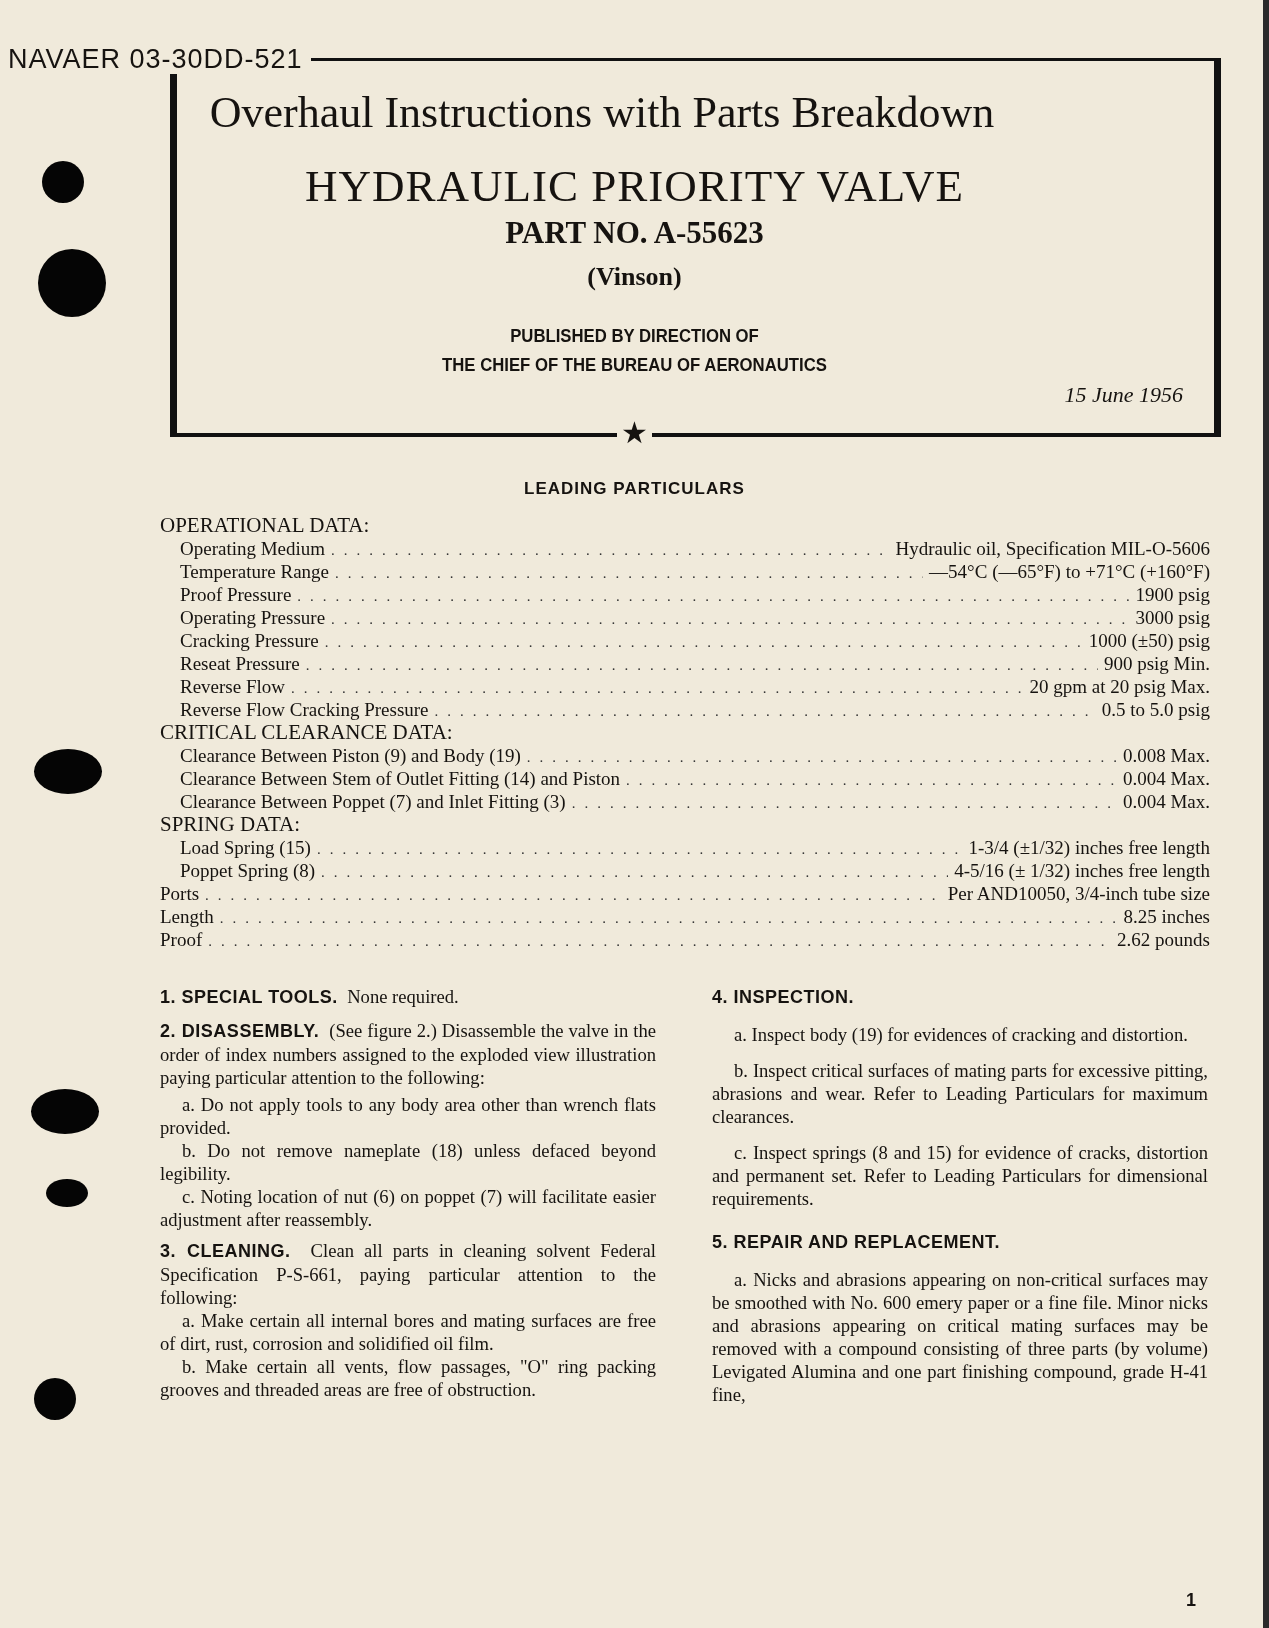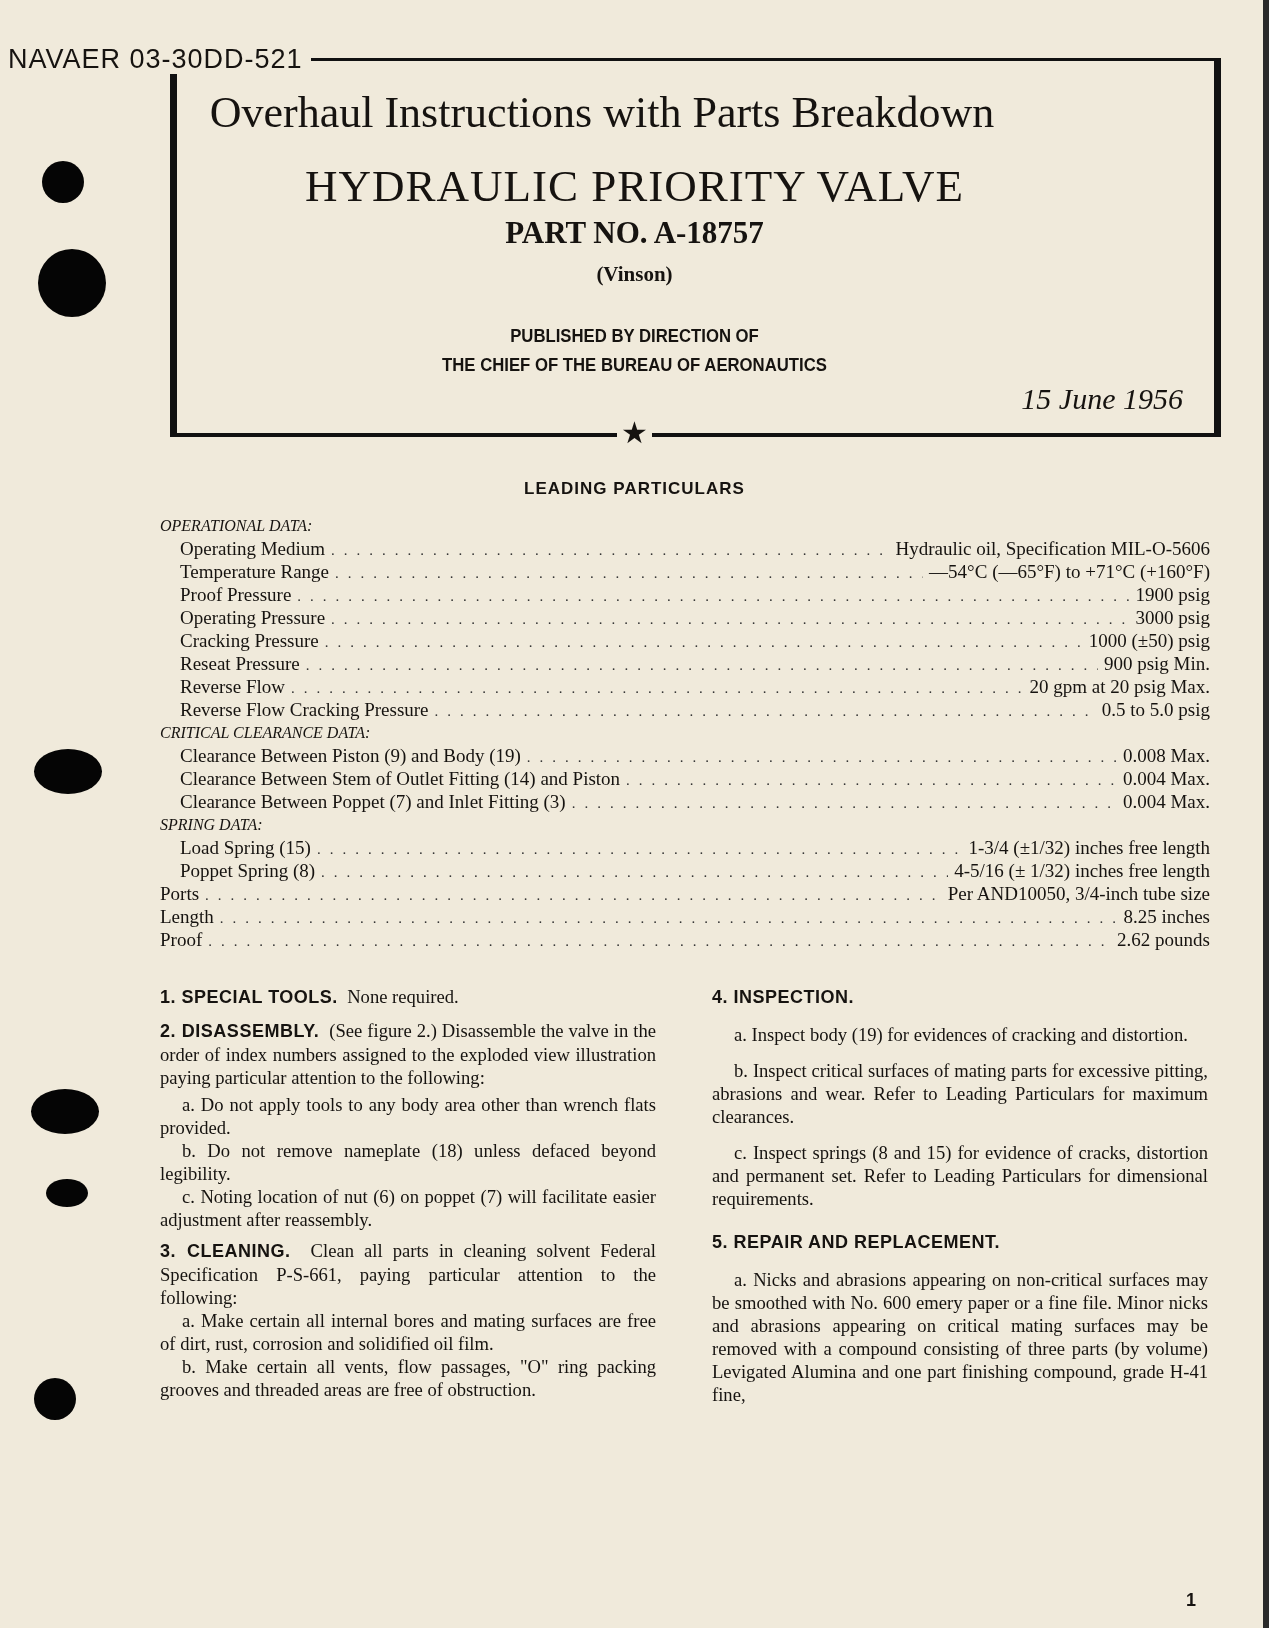"PART NO. A-18757" div.title3 { text: A-18757 -> A-55623 }
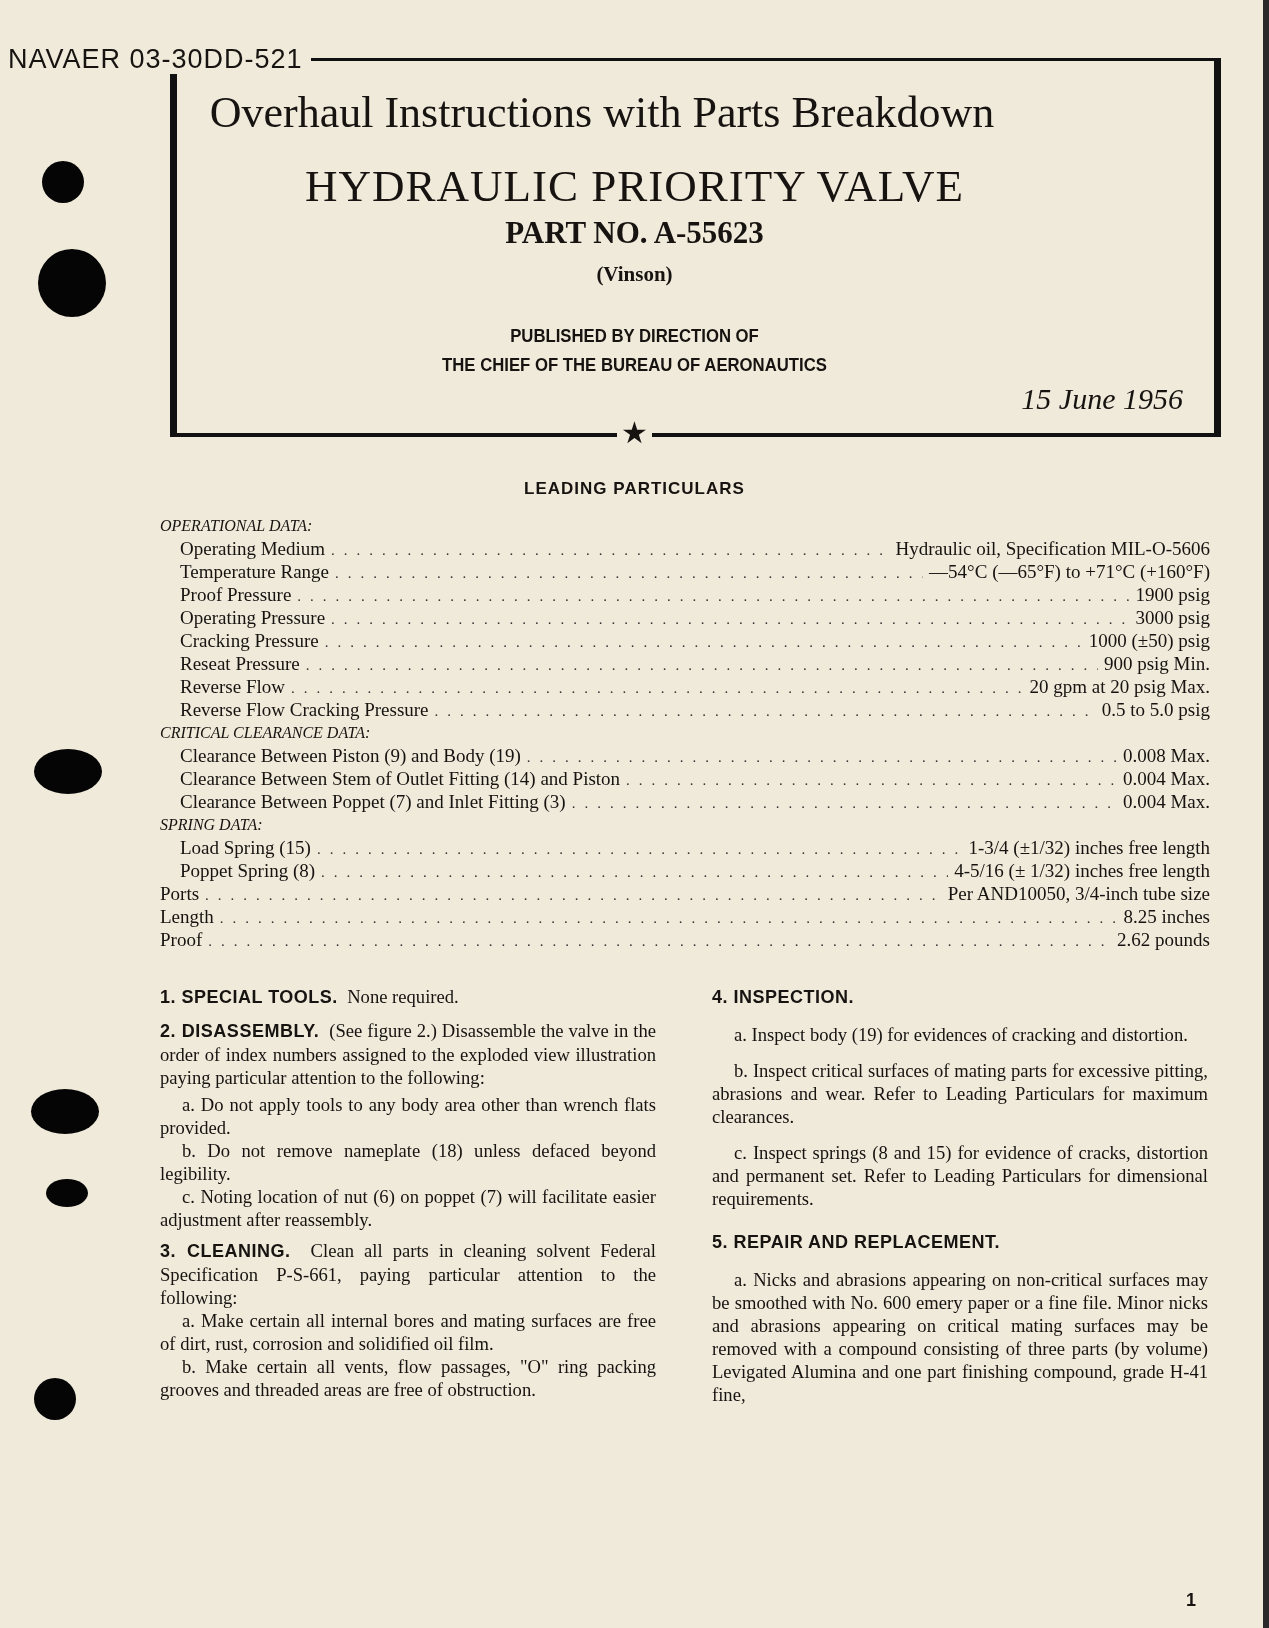"(Vinson)" .title4 { font-size: 21px -> 26px }
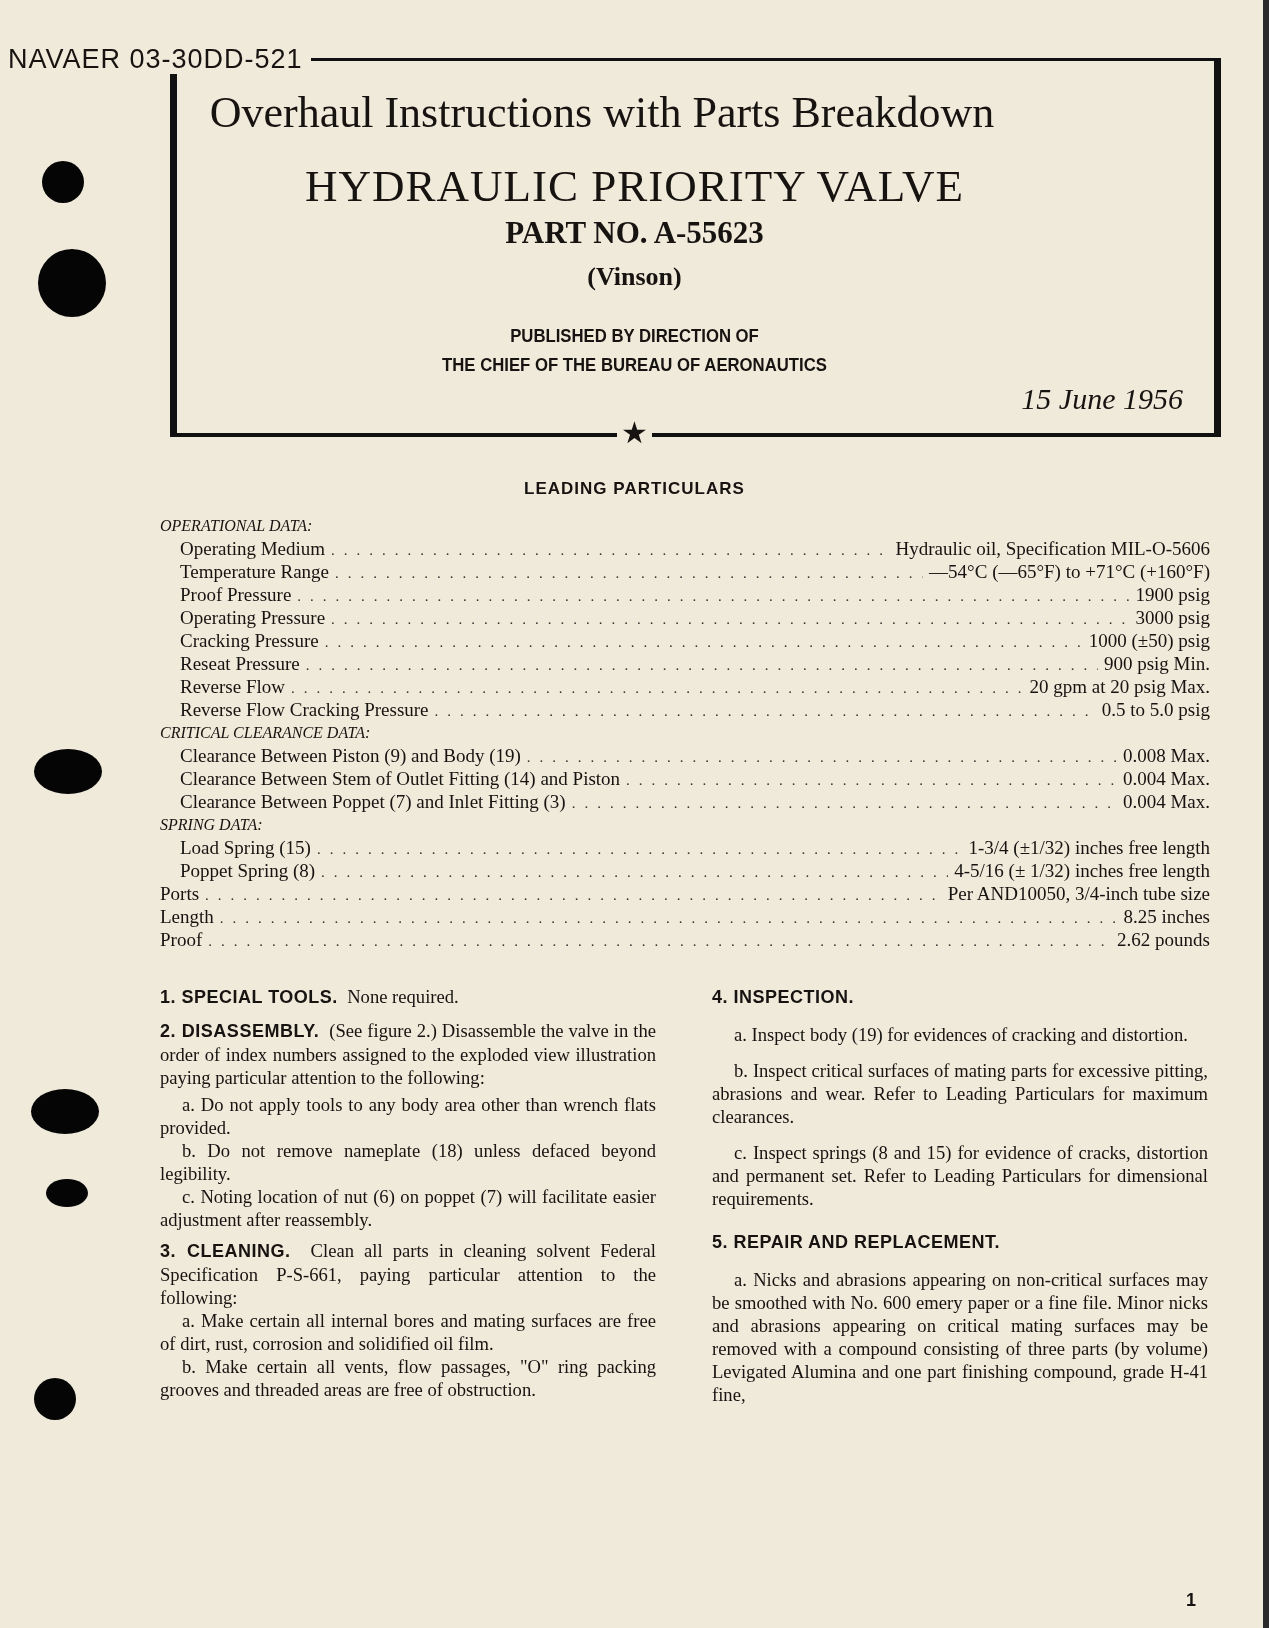"15 June 1956" .date { font-size: 30px -> 22px }
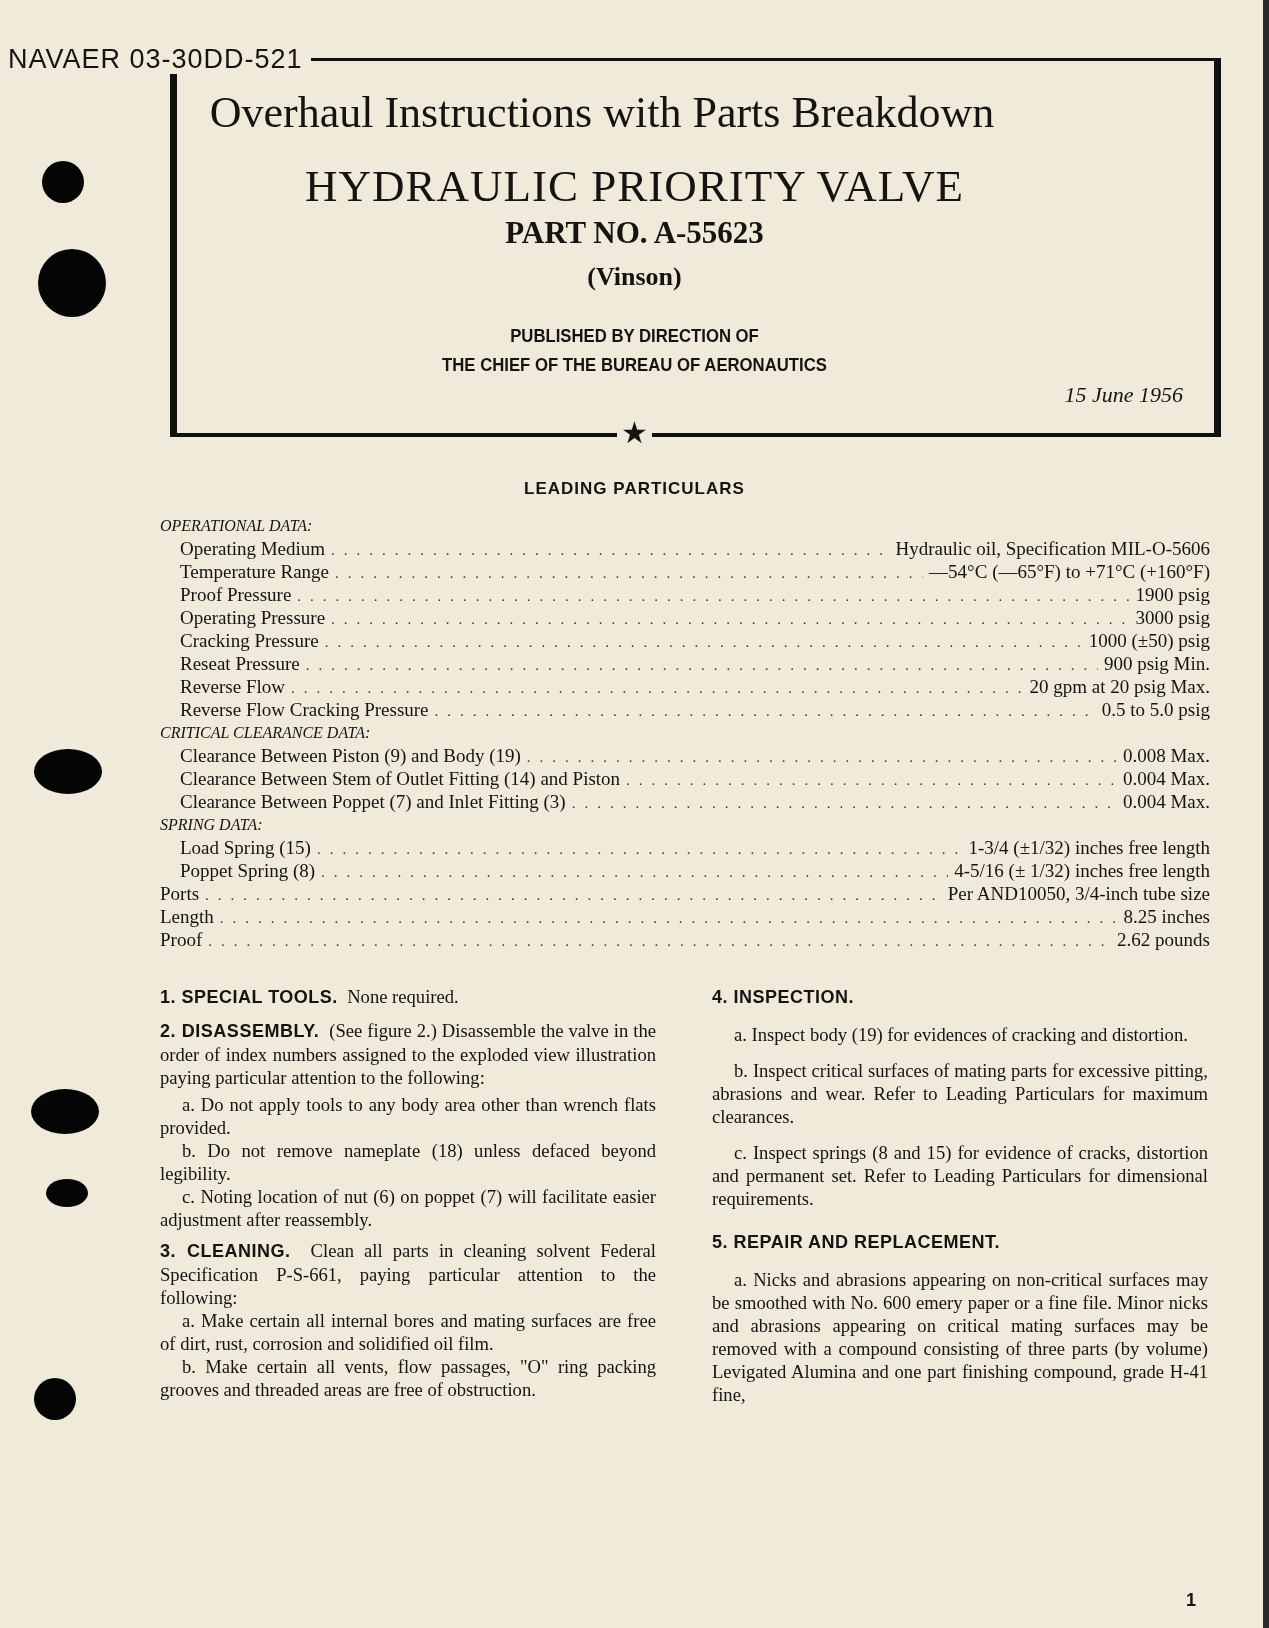"OPERATIONAL DATA:" .p-row.group { font-size: 16px -> 21px; font-style: italic -> none }
